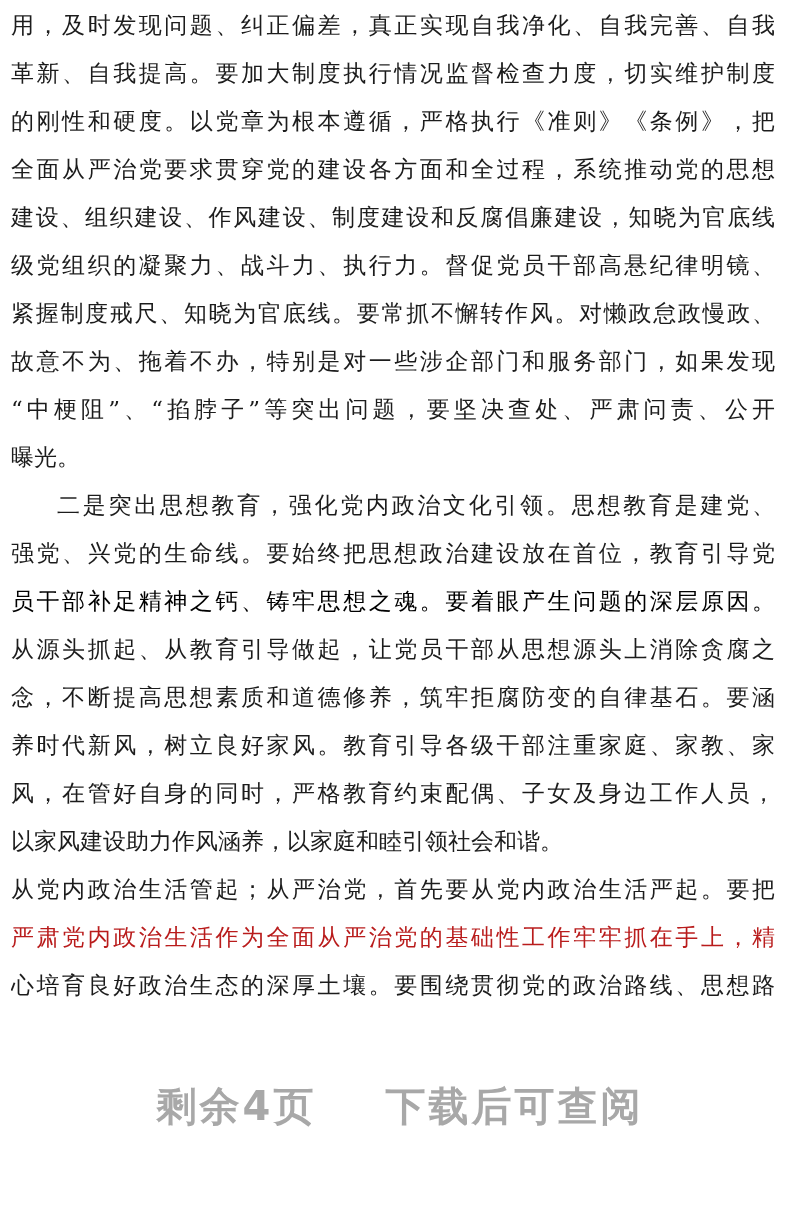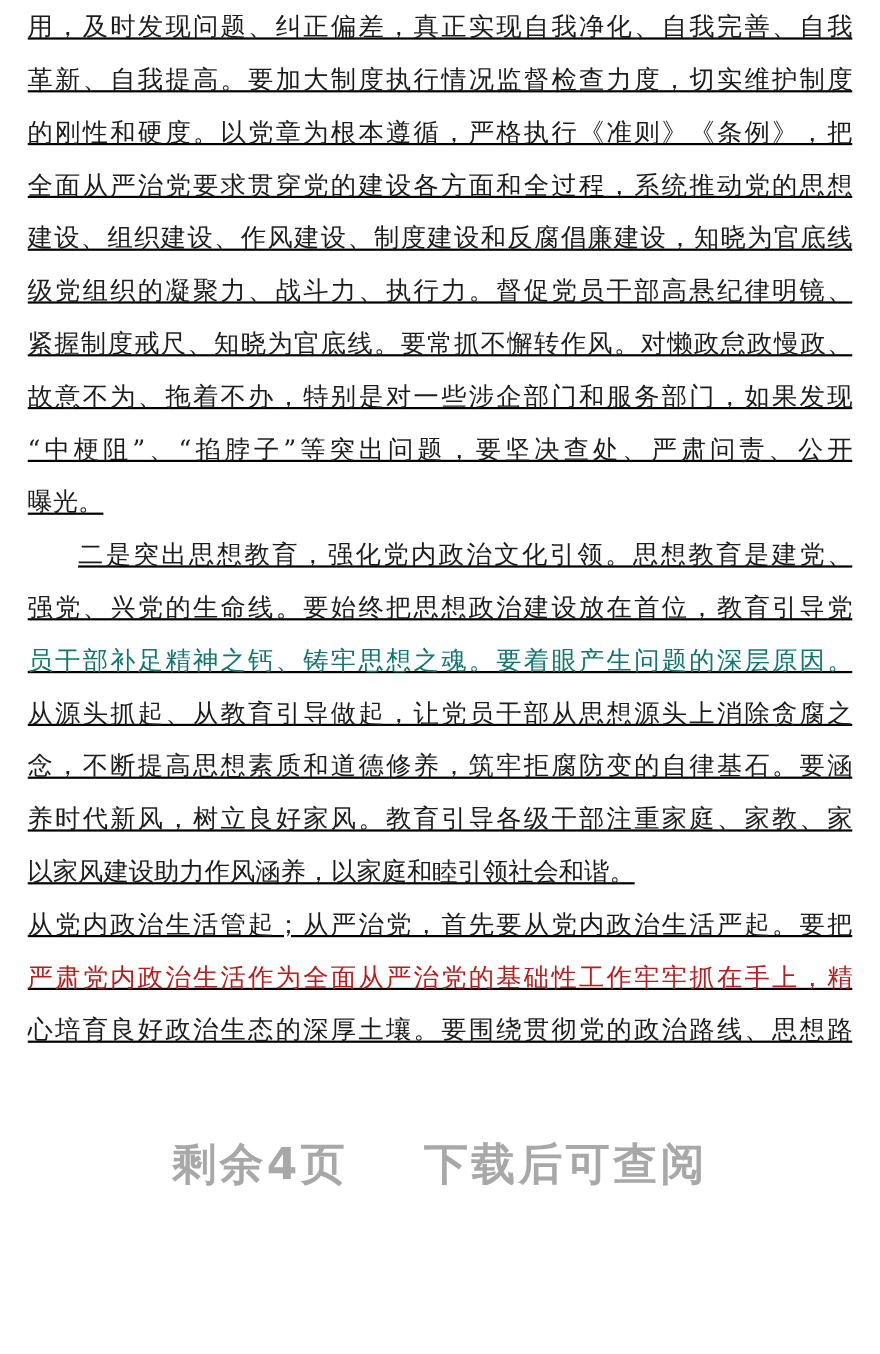"用，及时发现问题、纠正偏差，真正实现自我净化、自我完善、自我" .doc-body { padding: 1px 25px 0 25px -> 1px 25px 0 11px; text-decoration: underline -> none }
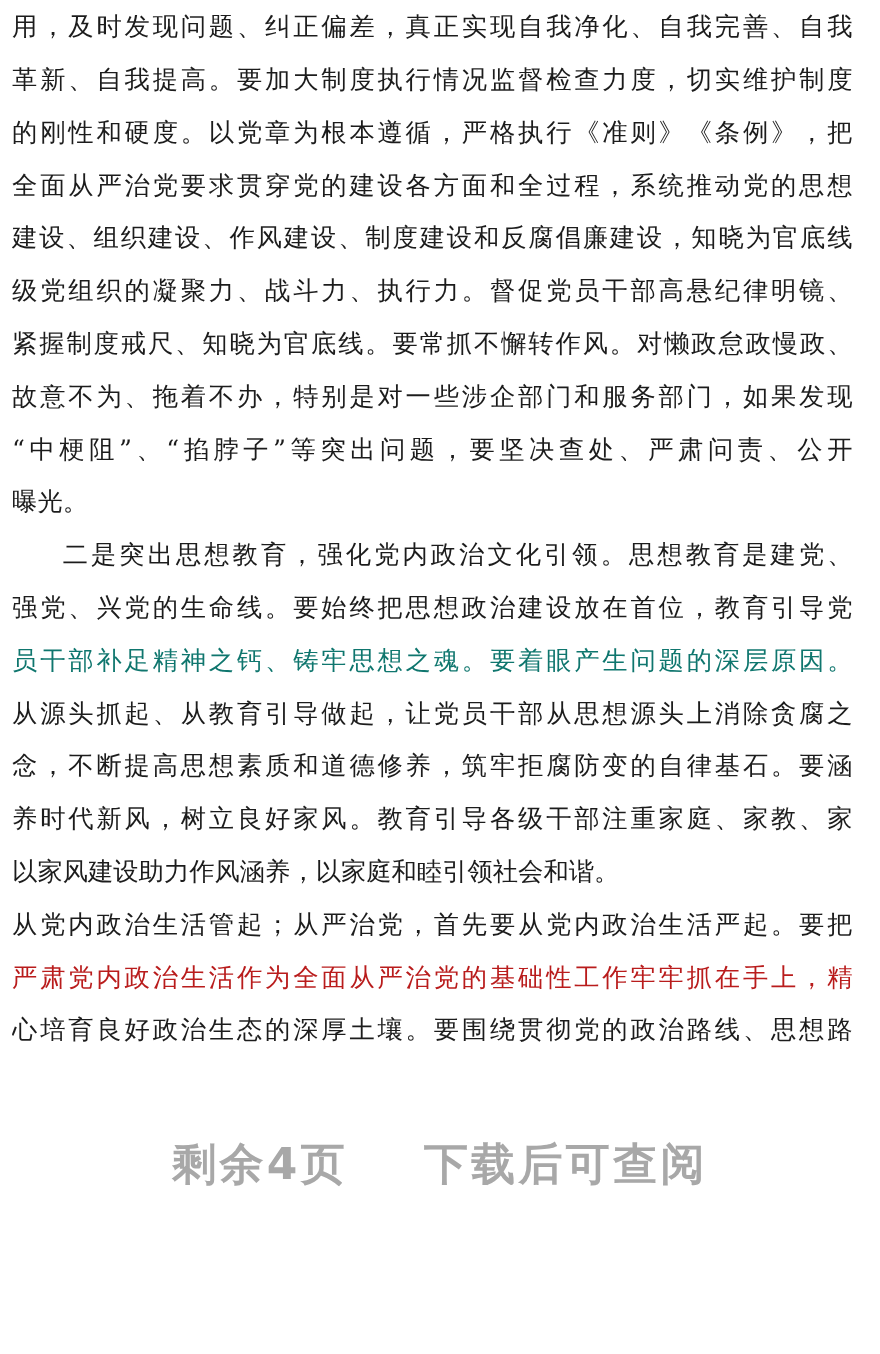"员干部补足精神之钙、铸牢思想之魂。要着眼产生问题的深层原因。" div.line { color: #0f766e -> #000000 }
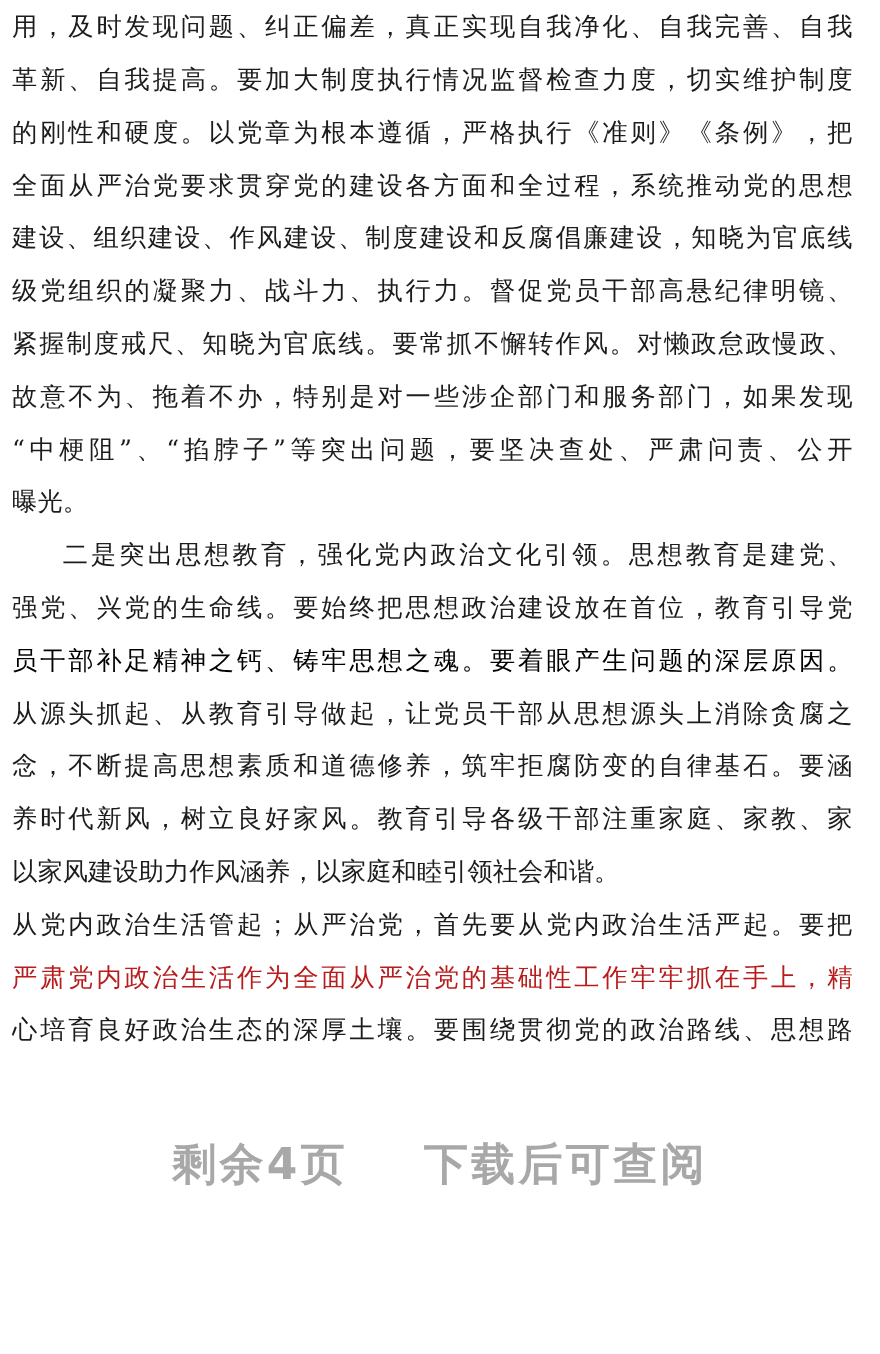"风，在管好自身的同时，严格教育约束配偶、子女及身边工作人员，" div.line { html: none -> <div>风，在管好自身的同时，严格教育约束配偶、子女及身边工作人员，</div> }
